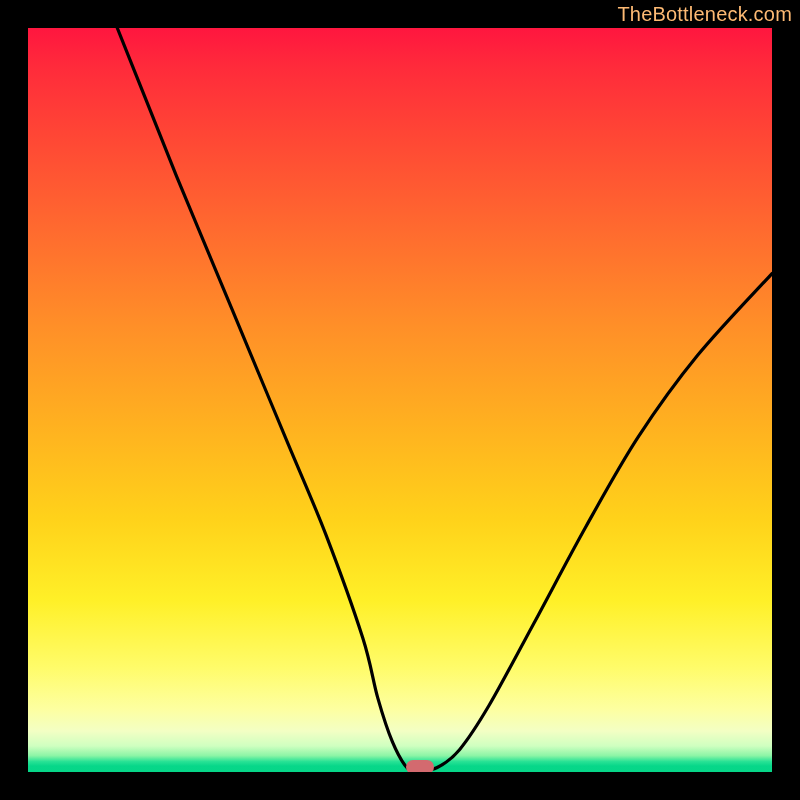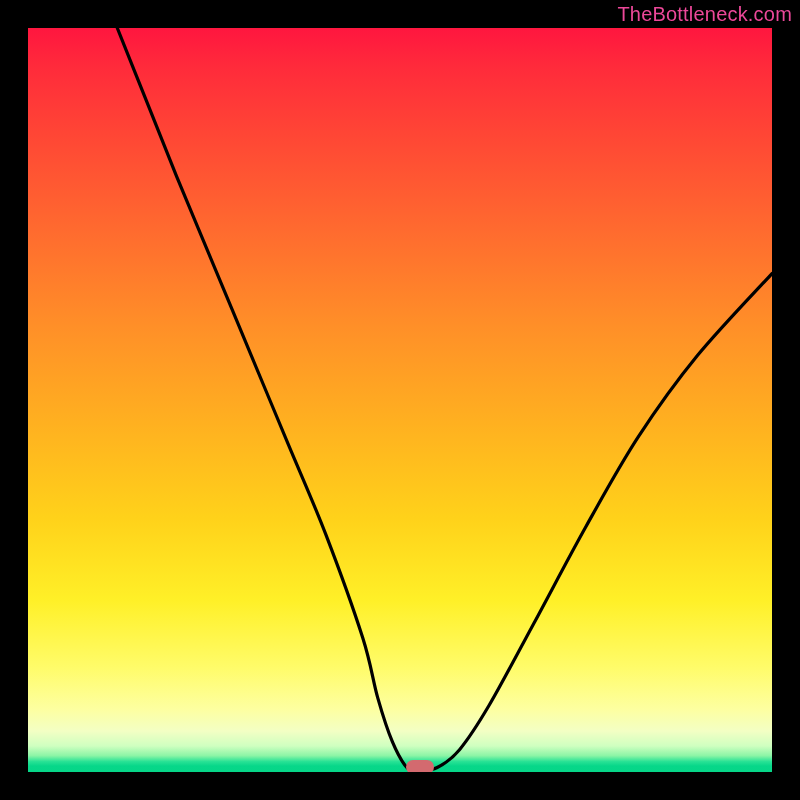"TheBottleneck.com" .watermark { color: #ec4899 -> #fdba74 }
